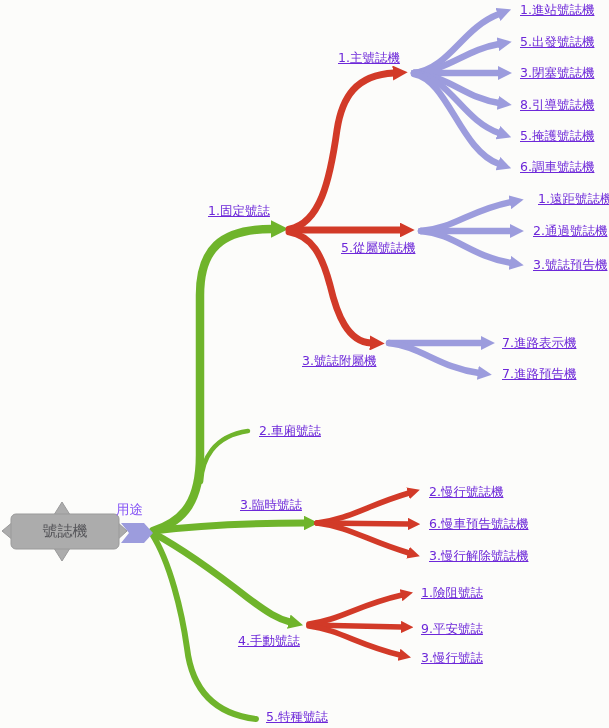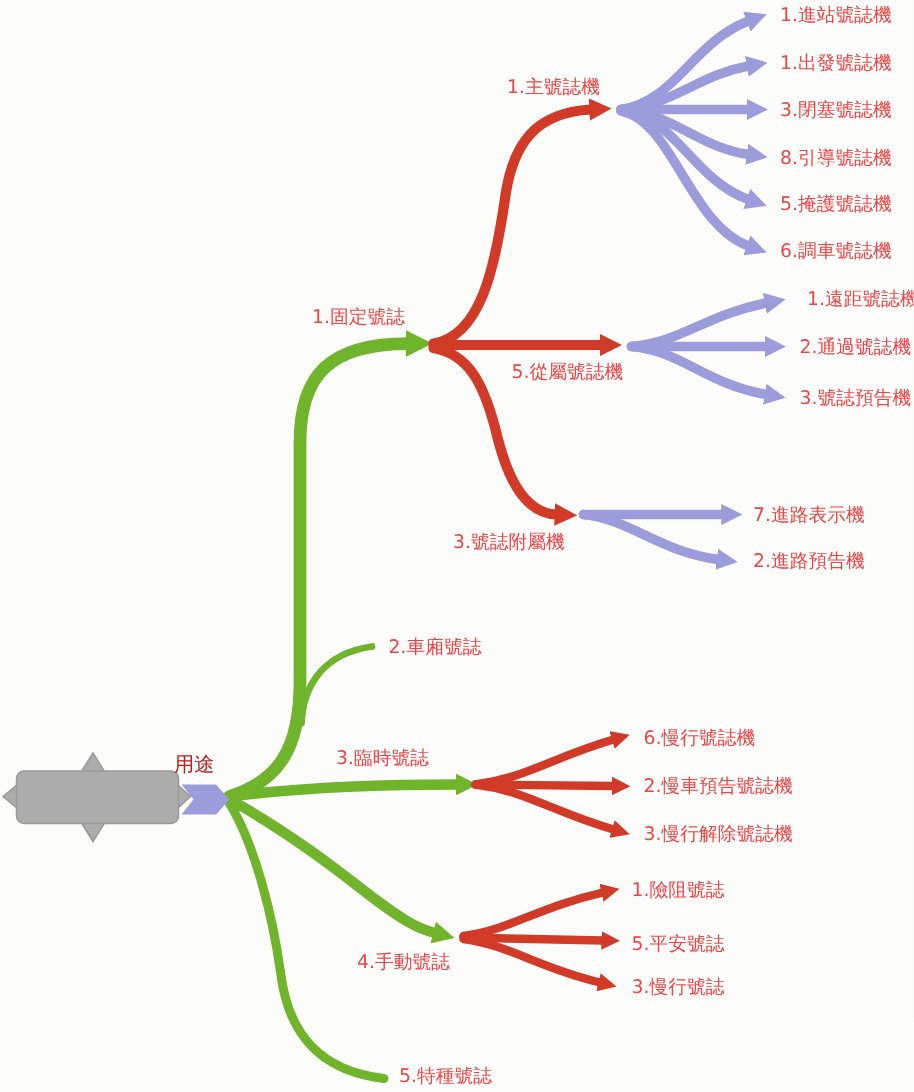"1.進站號誌機" .node-label { color: #ef4444 -> #6d28d9; text-decoration: none -> underline }
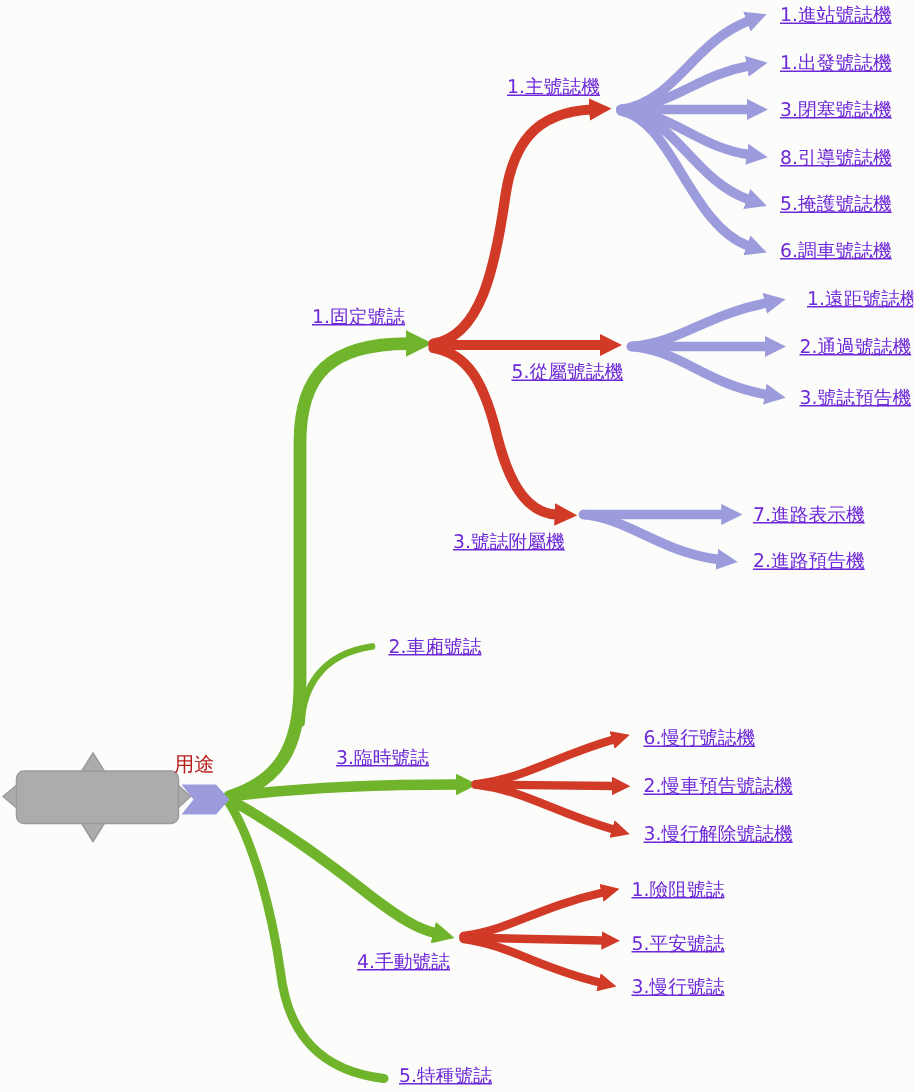"1.出發號誌機" div.node-label { text: 1 -> 5 }
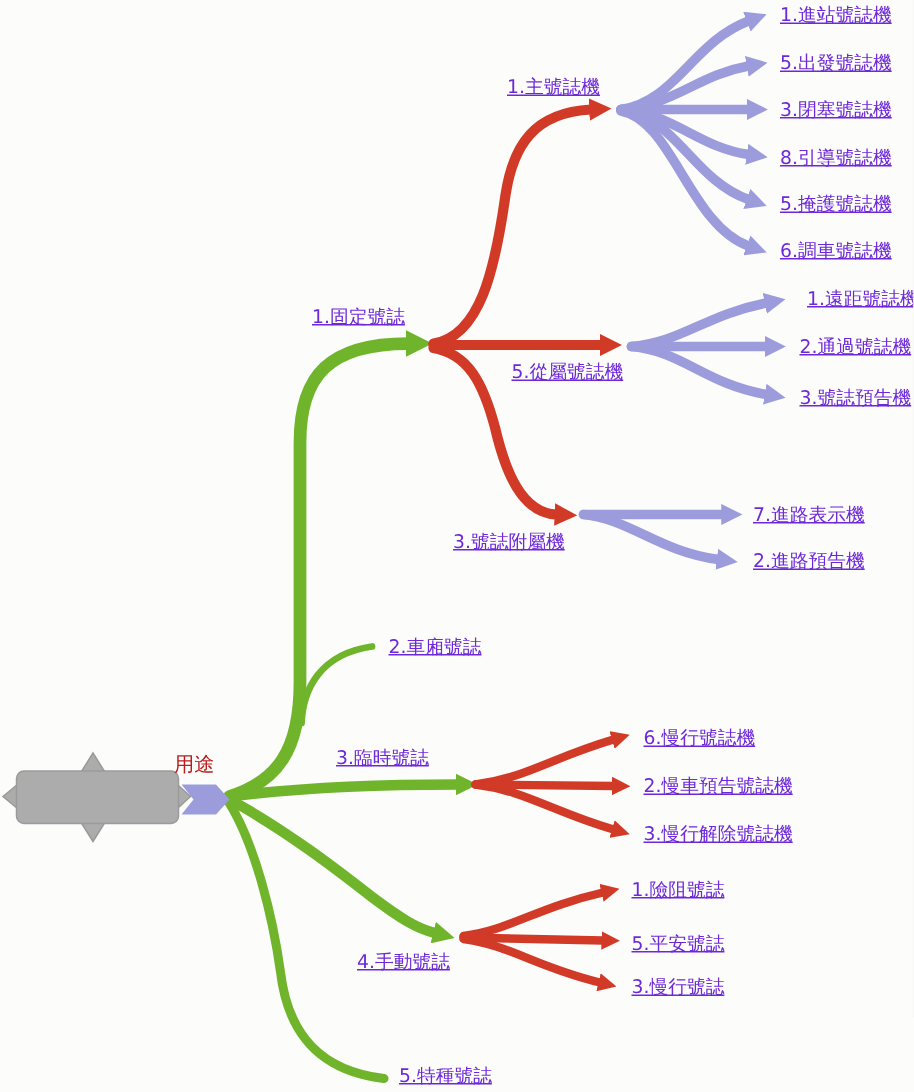"2.進路預告機" div.node-label { text: 2 -> 7 }
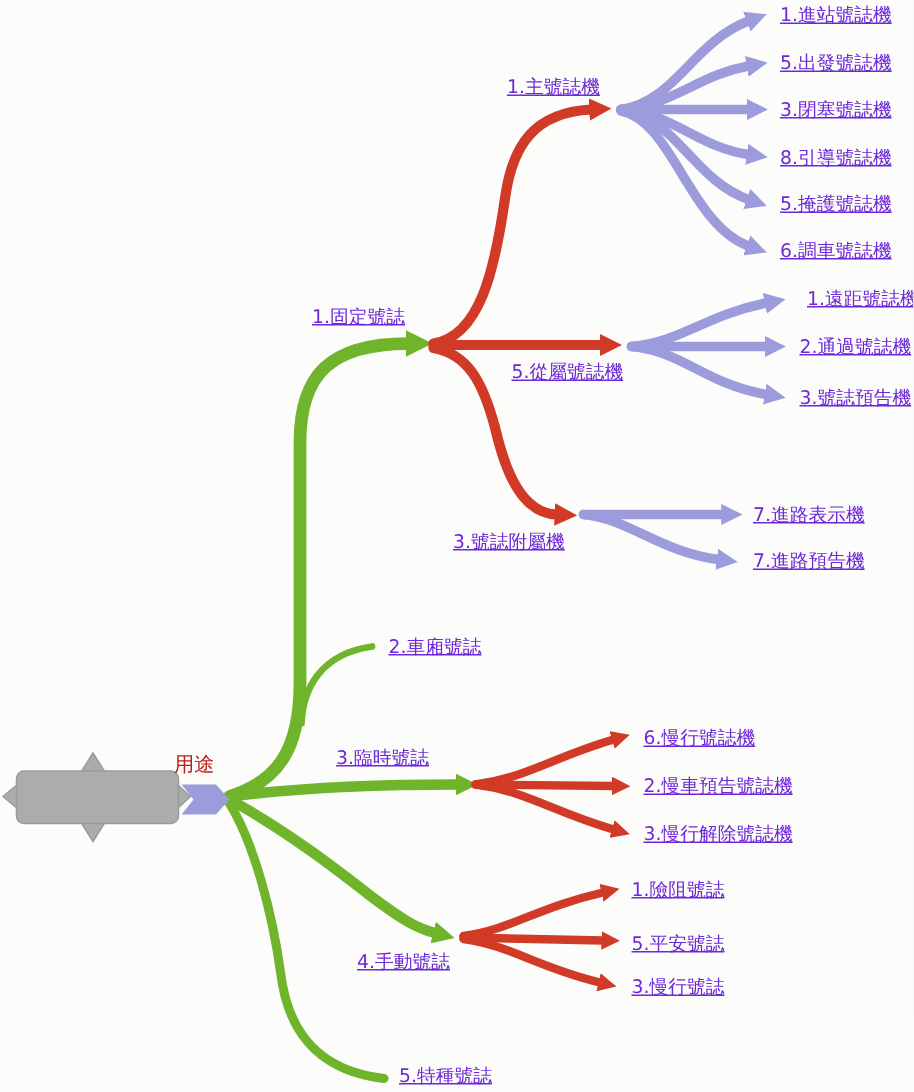"6.慢行號誌機" div.node-label { text: 6 -> 2 }
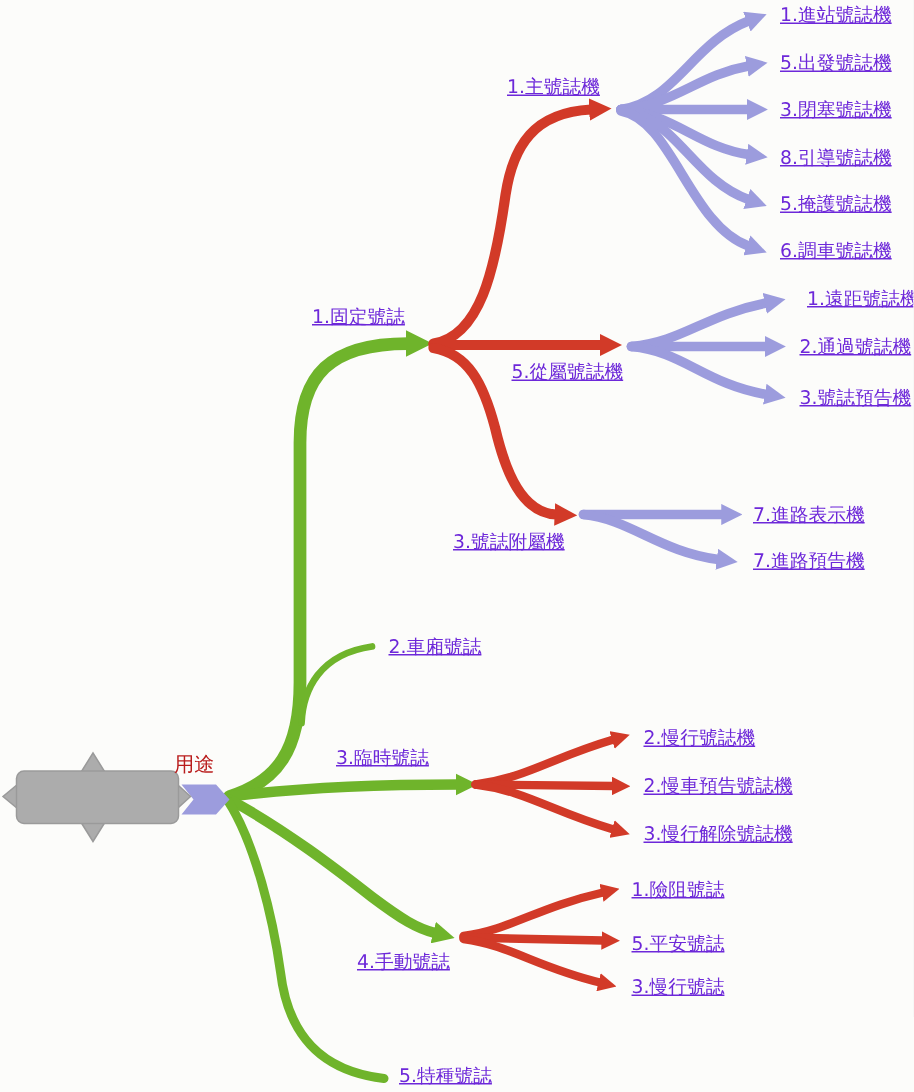"用途" .connector-label { color: #b91c1c -> #8b5cf6 }
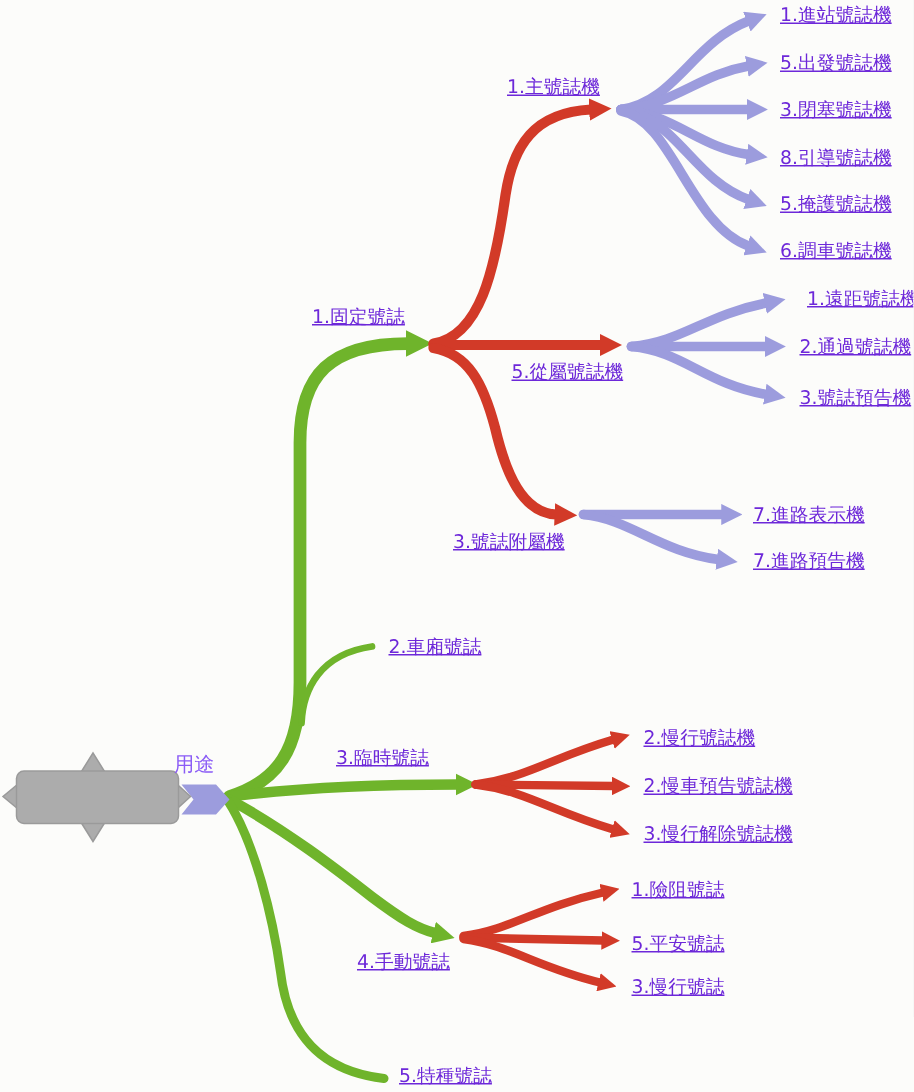"3.臨時號誌" div.node-label { left: 224px -> 240px }
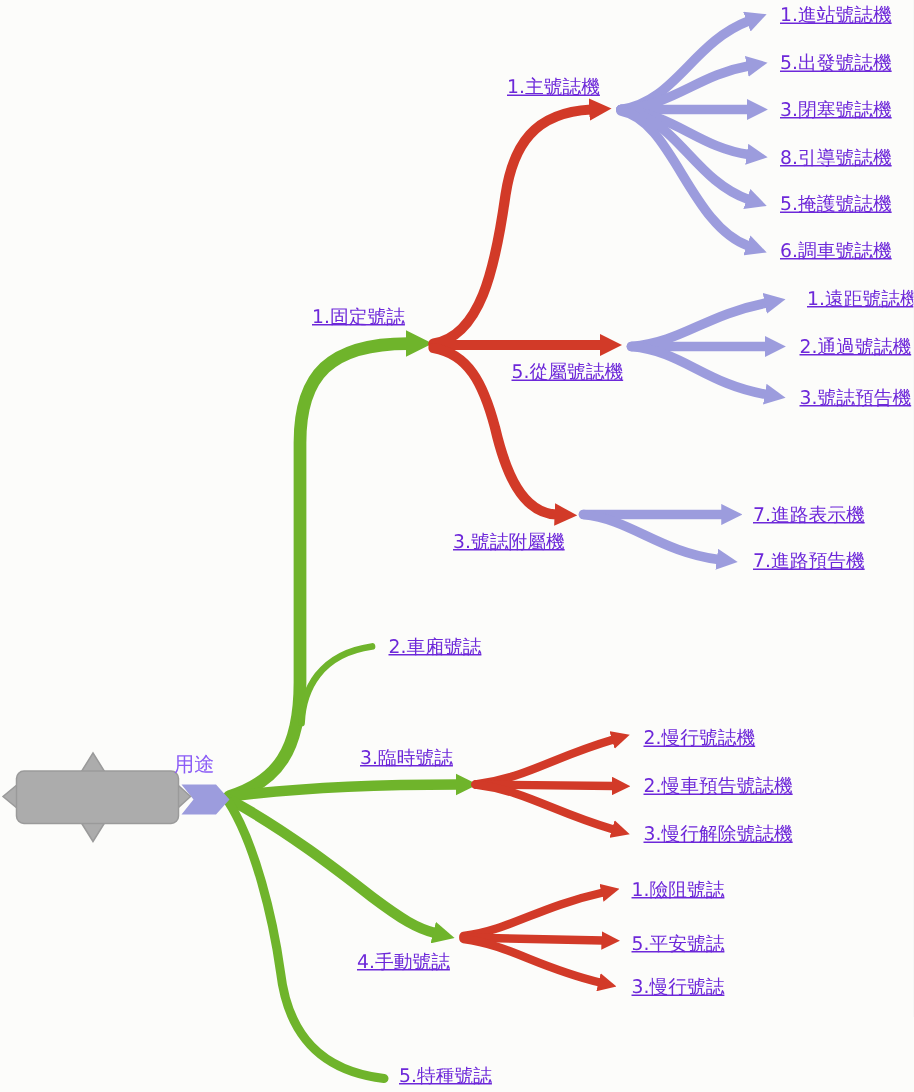"號誌機" div.root-label { html: none -> <div>號誌機</div> }
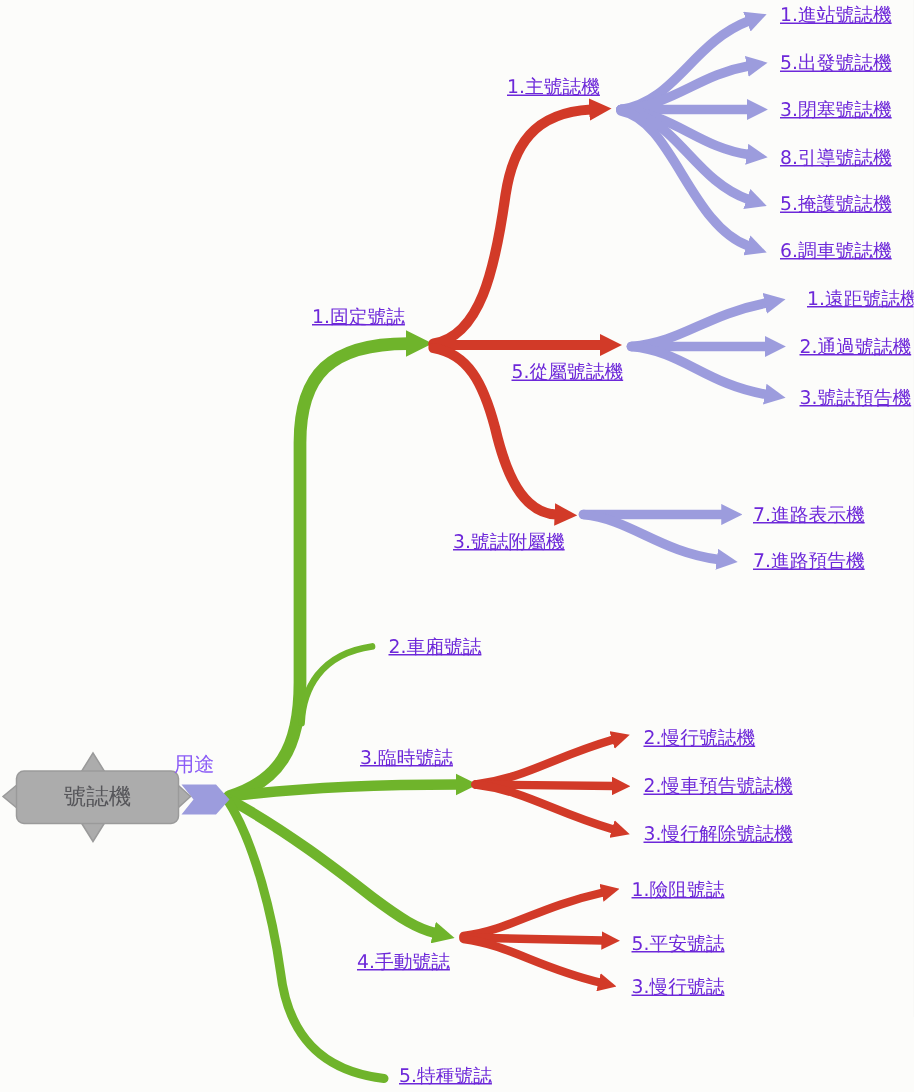"2.慢車預告號誌機" div.node-label { text: 2 -> 6 }
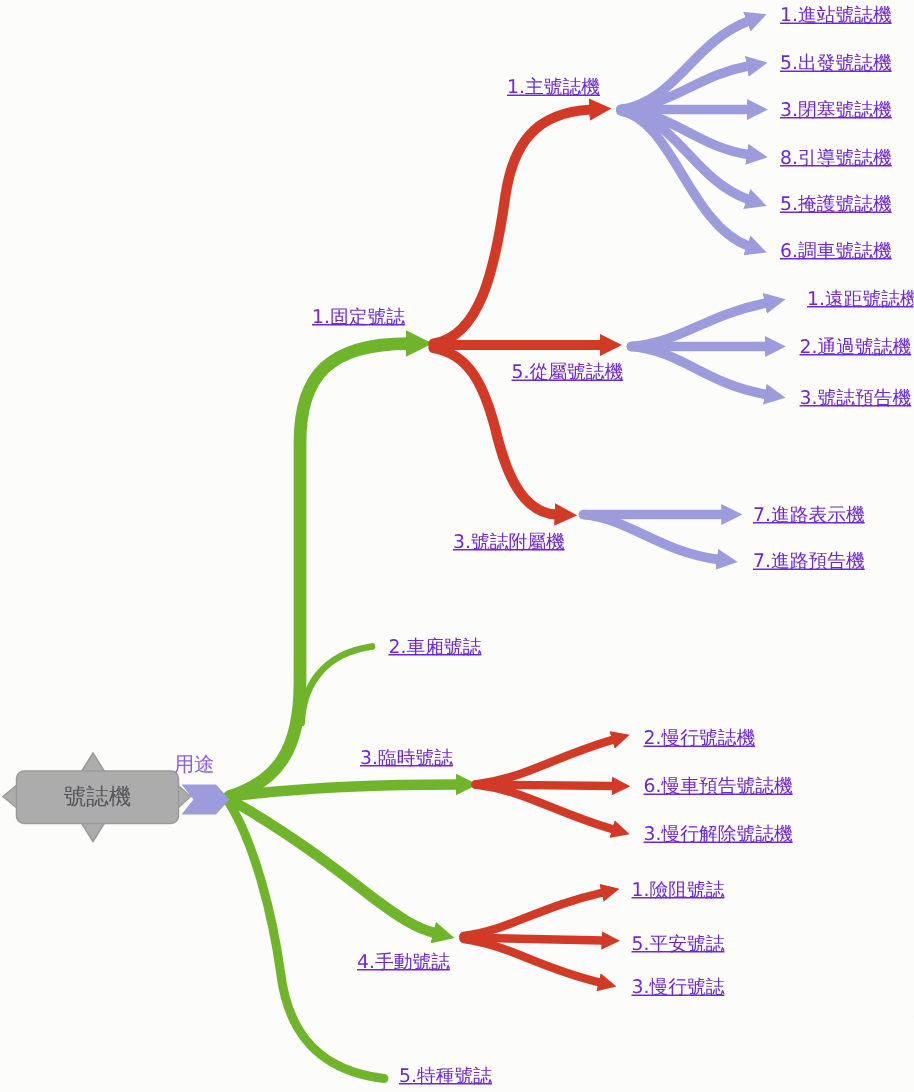"5.平安號誌" div.node-label { text: 5 -> 9 }
